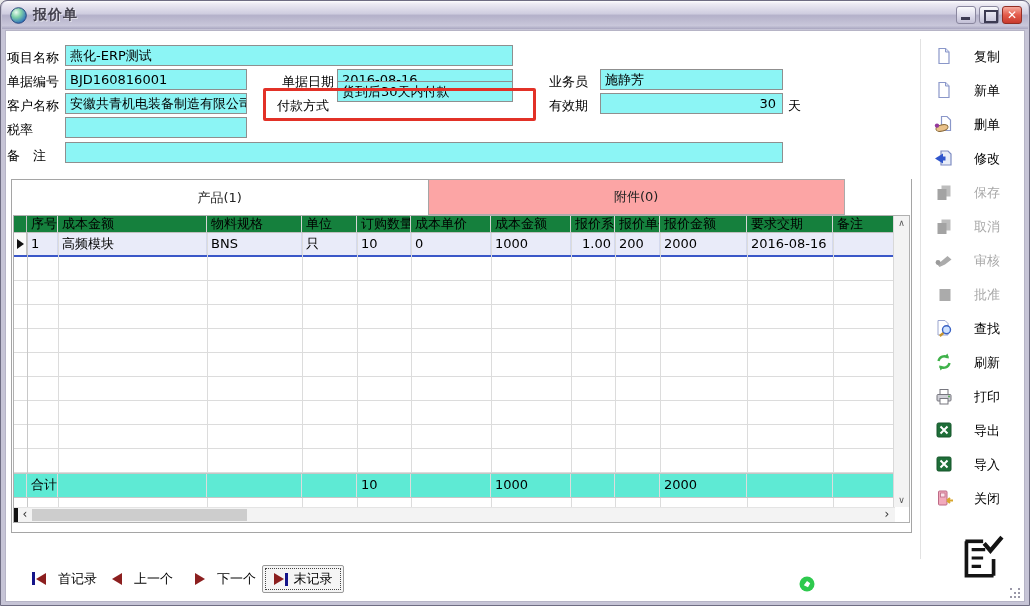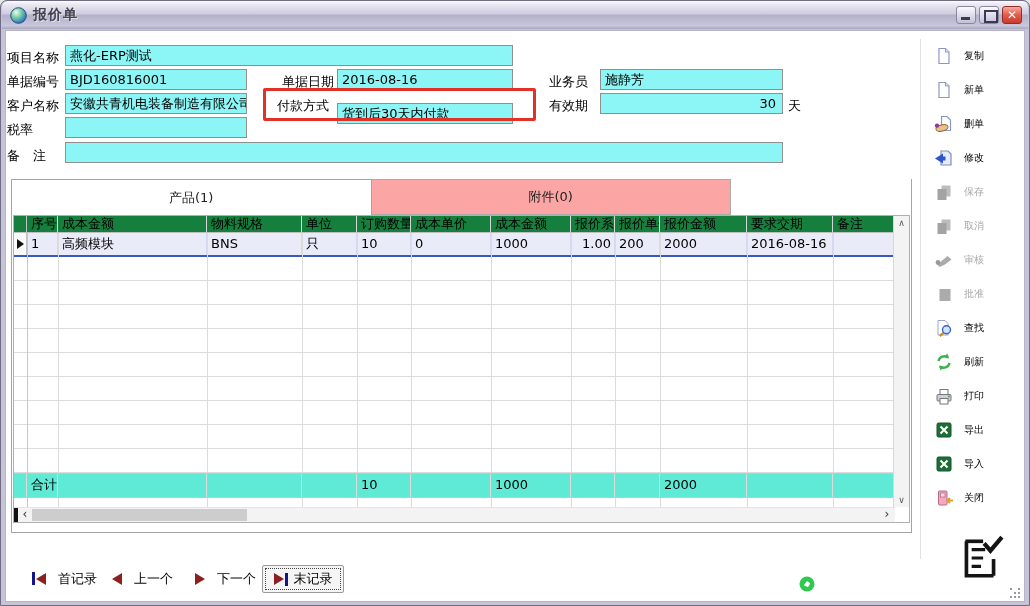"复制" .sbtn { align-items: center -> flex-end; font-size: 10px -> 13px; gap: 10px -> 20px }
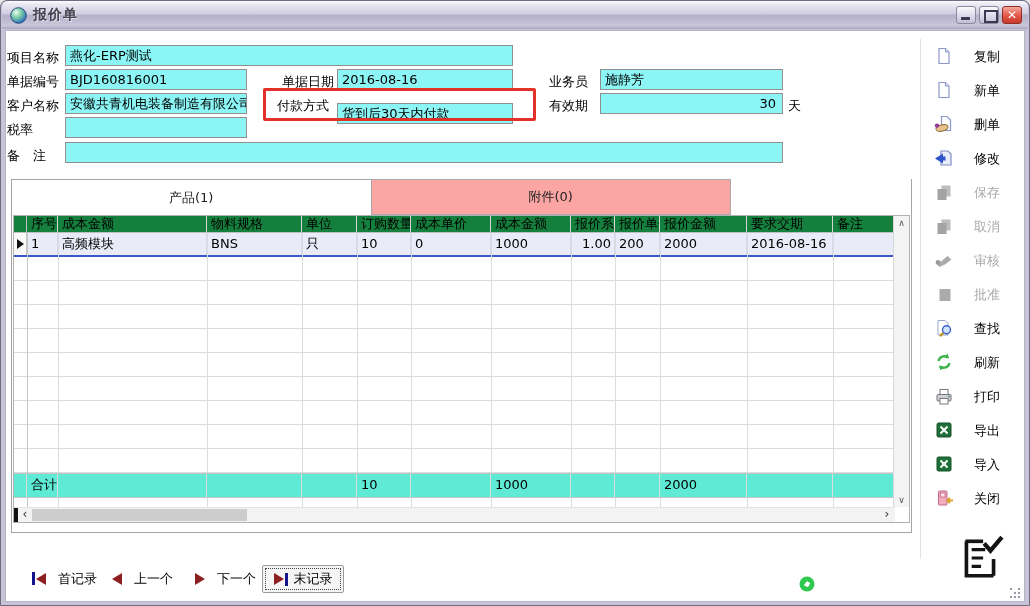"货到后30天内付款" div.ffield { top: 102px -> 80px }
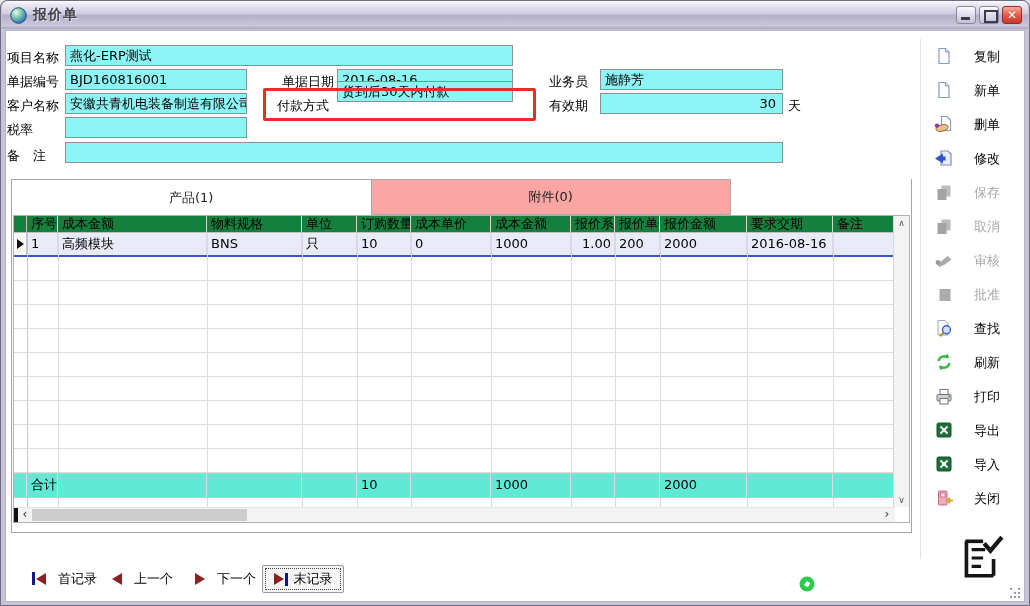"产品(1)" .tabstrip { width: 720px -> 834px }
